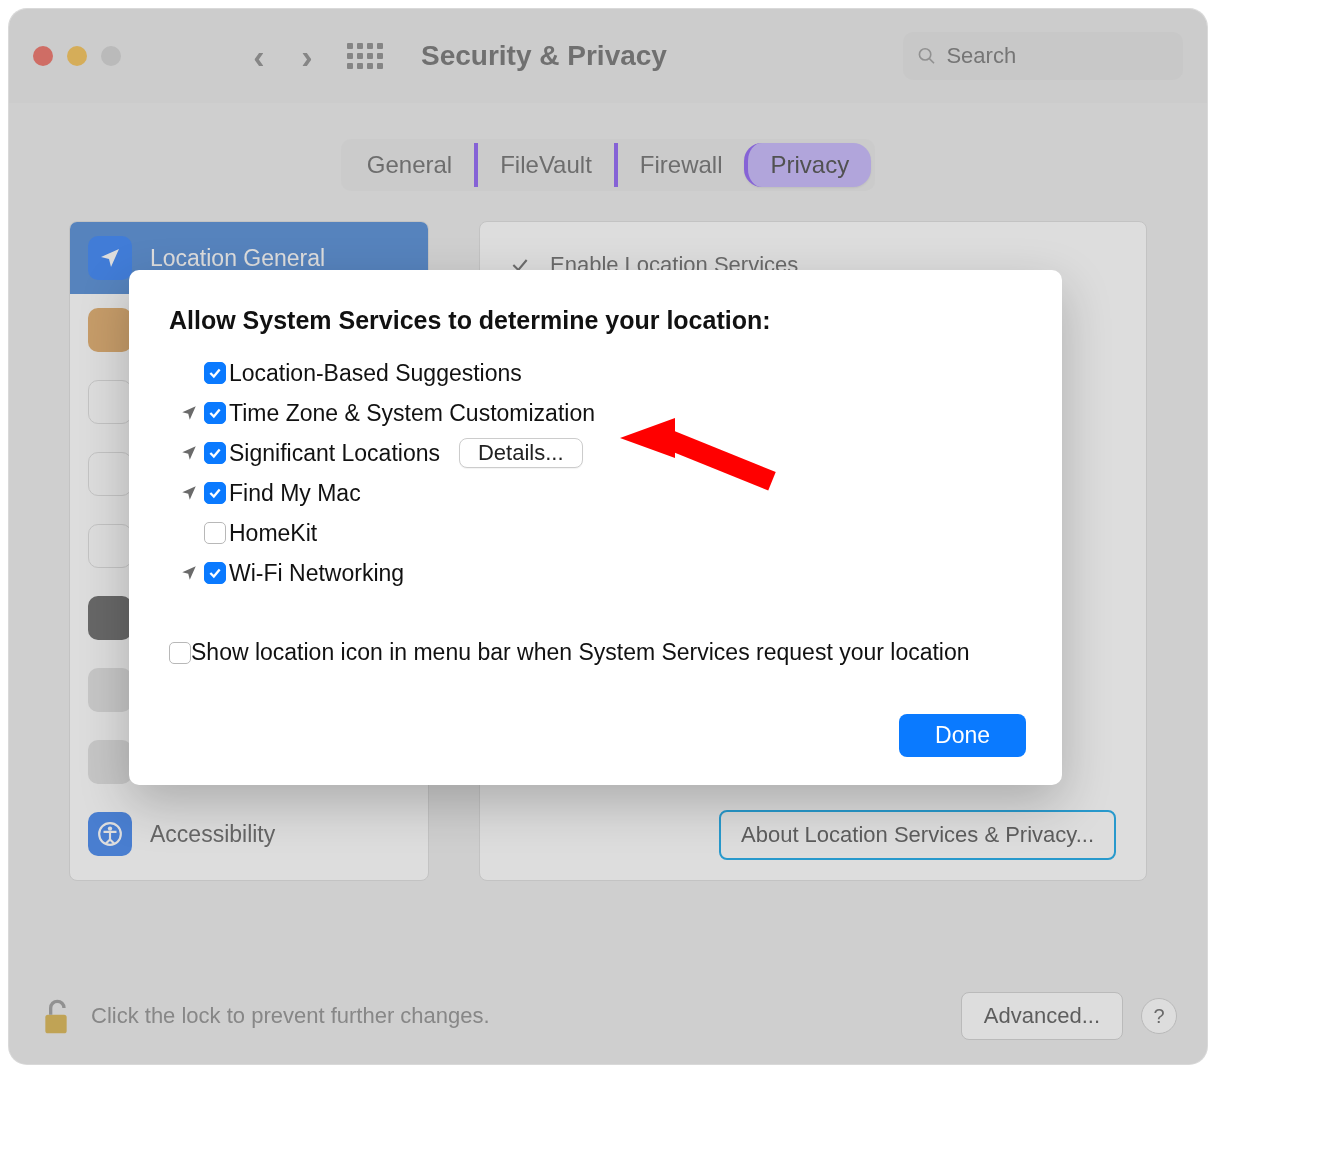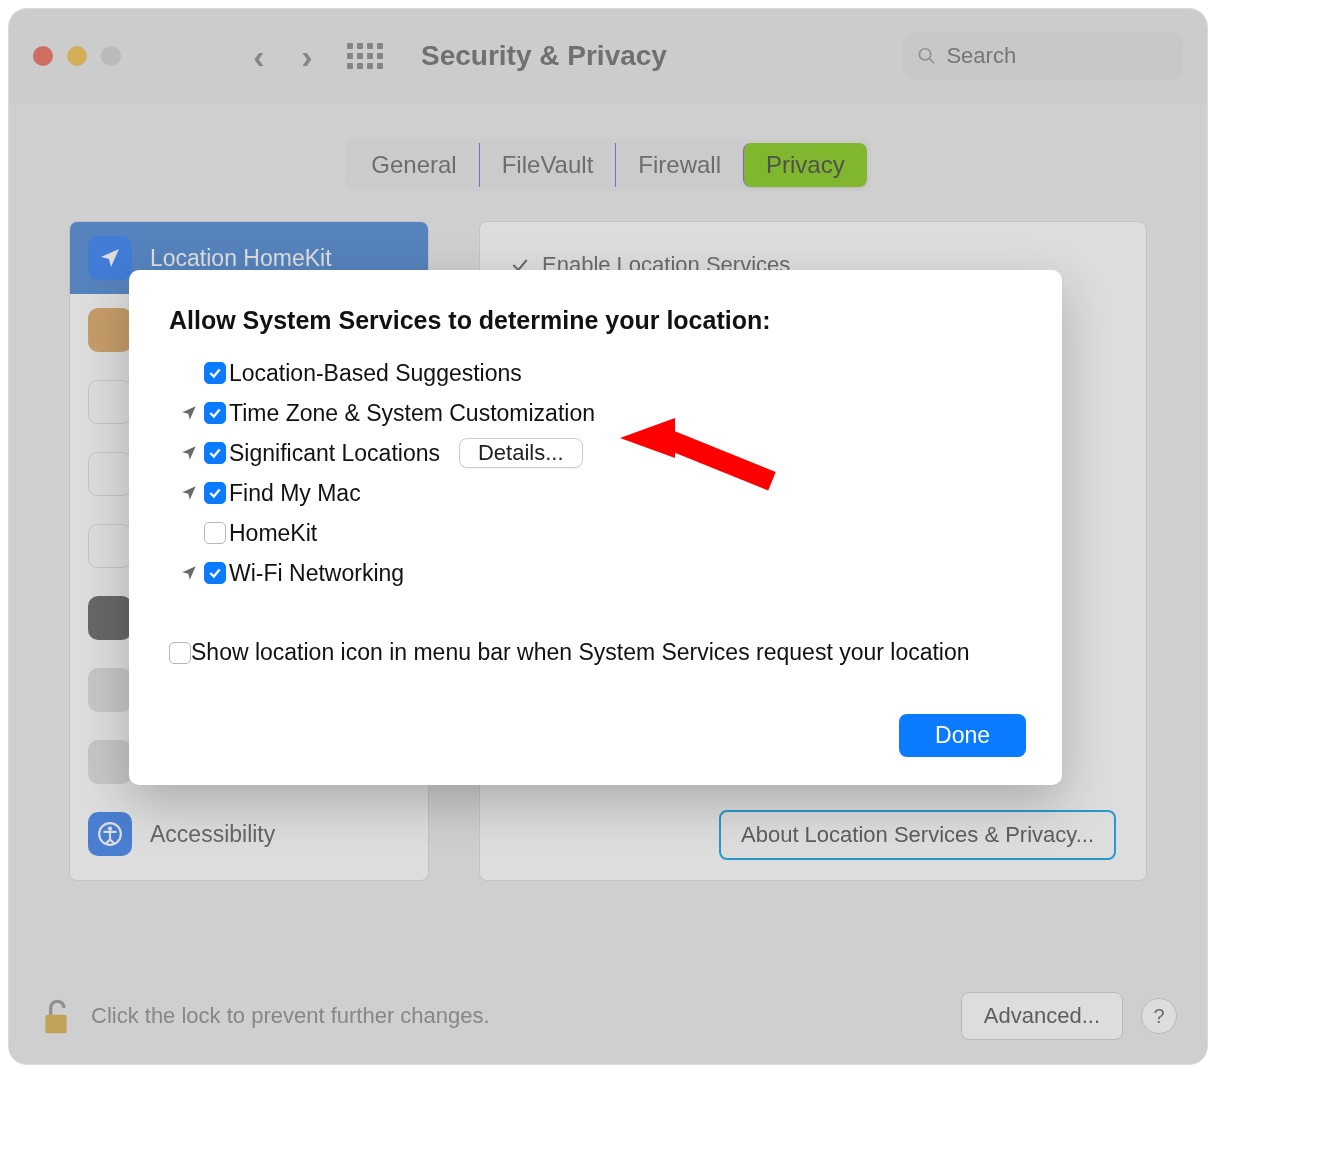"FileVault" .tab.sep { border-left: 1px solid #8b5cf6 -> 4px solid #8b5cf6 }
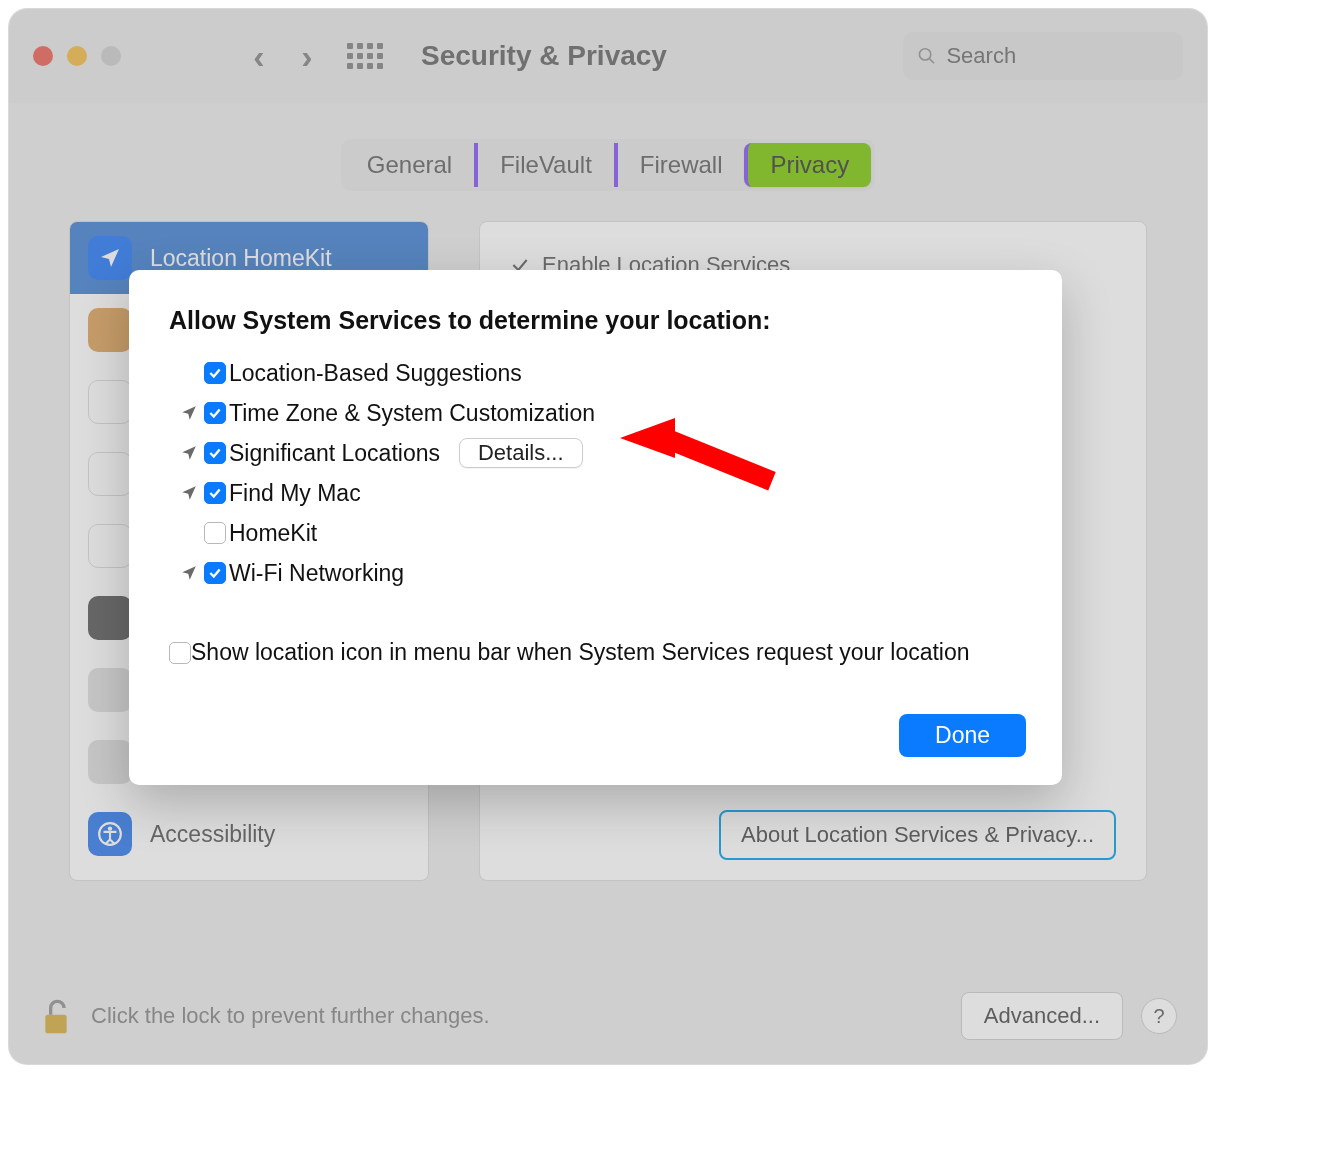"Privacy" .tab.active { background: #84cc16 -> #c4b5fd; border-radius: 8px -> 18px }
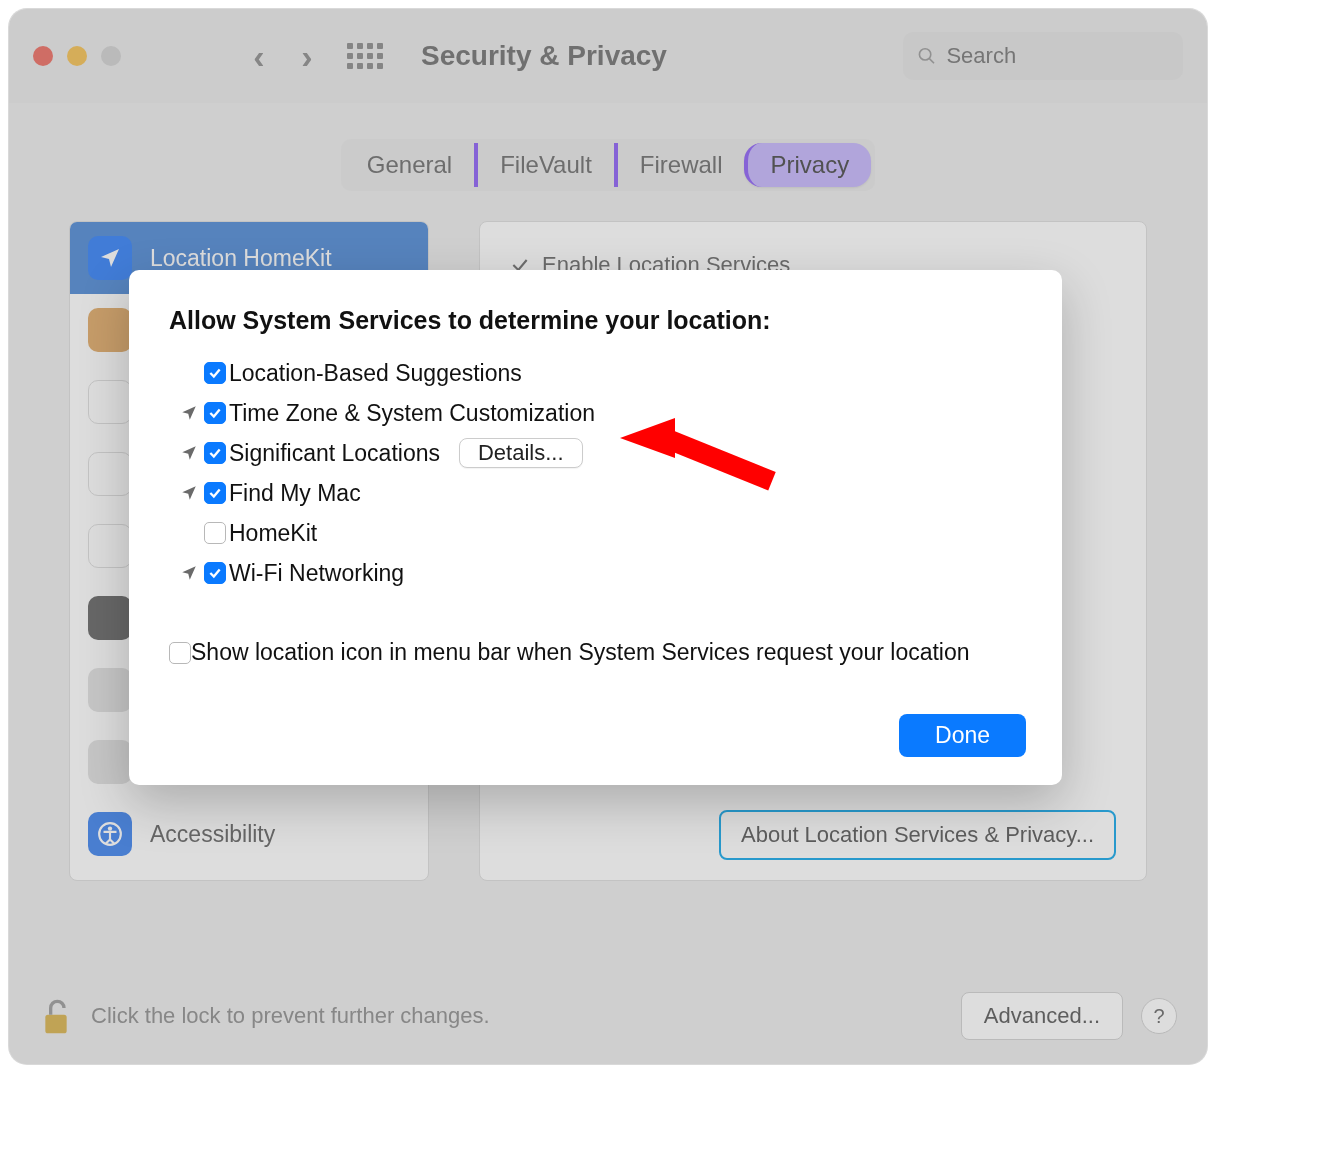"Location HomeKit" span { text: HomeKit -> General }
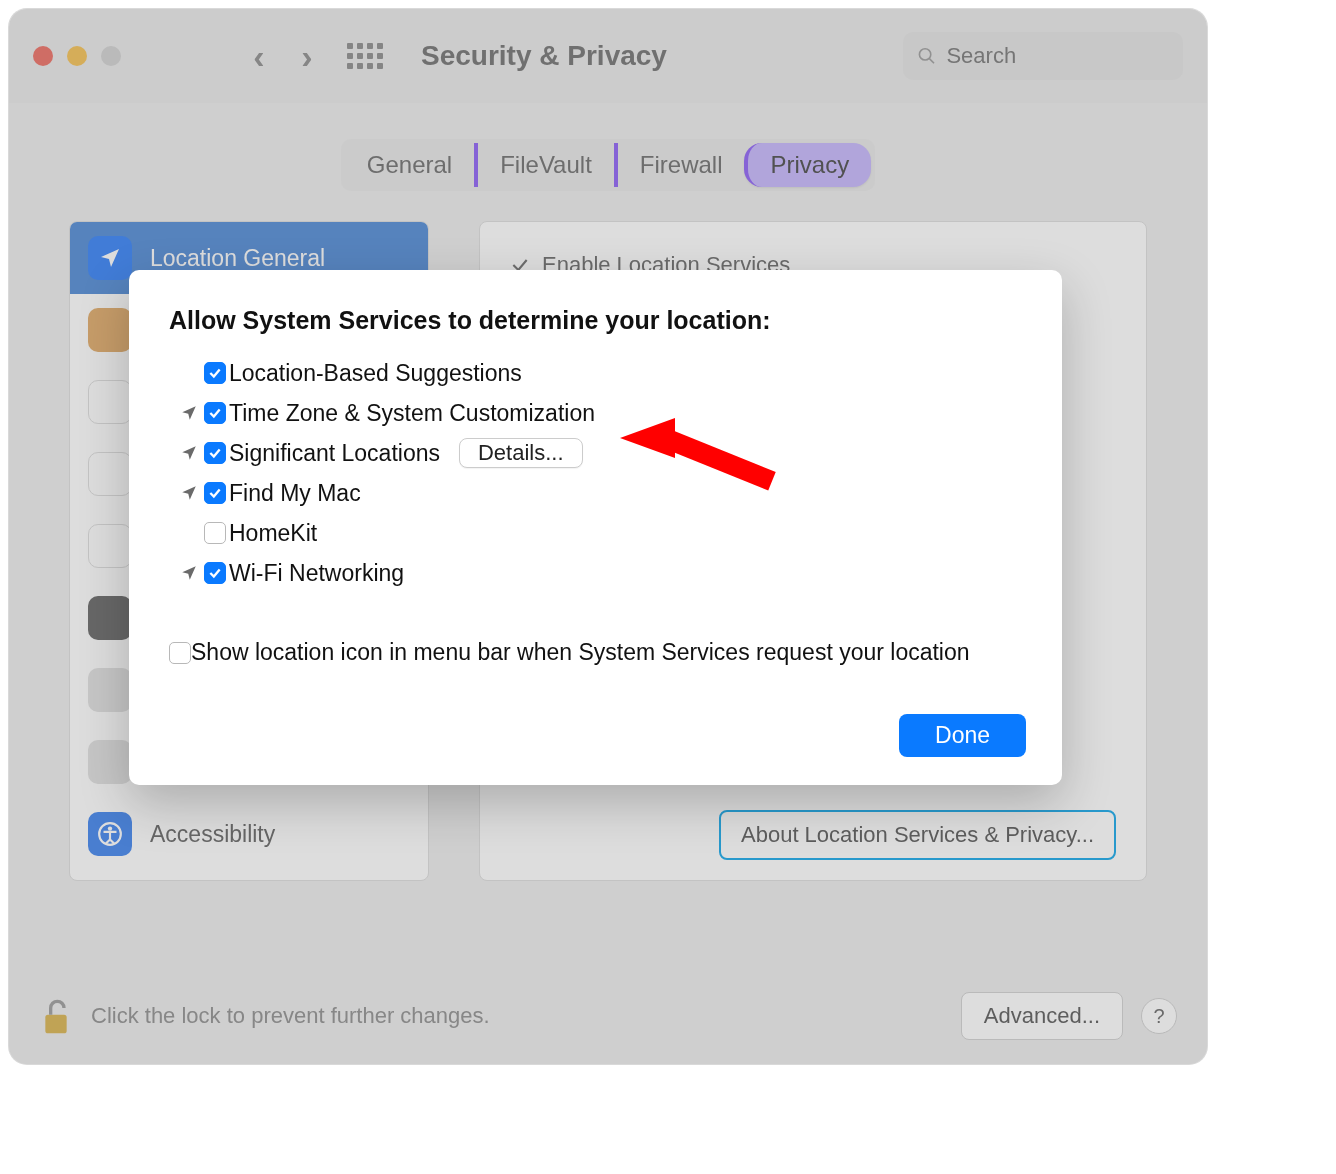"Enable Location Services" .mainpanel .enable { gap: 12px -> 20px }
